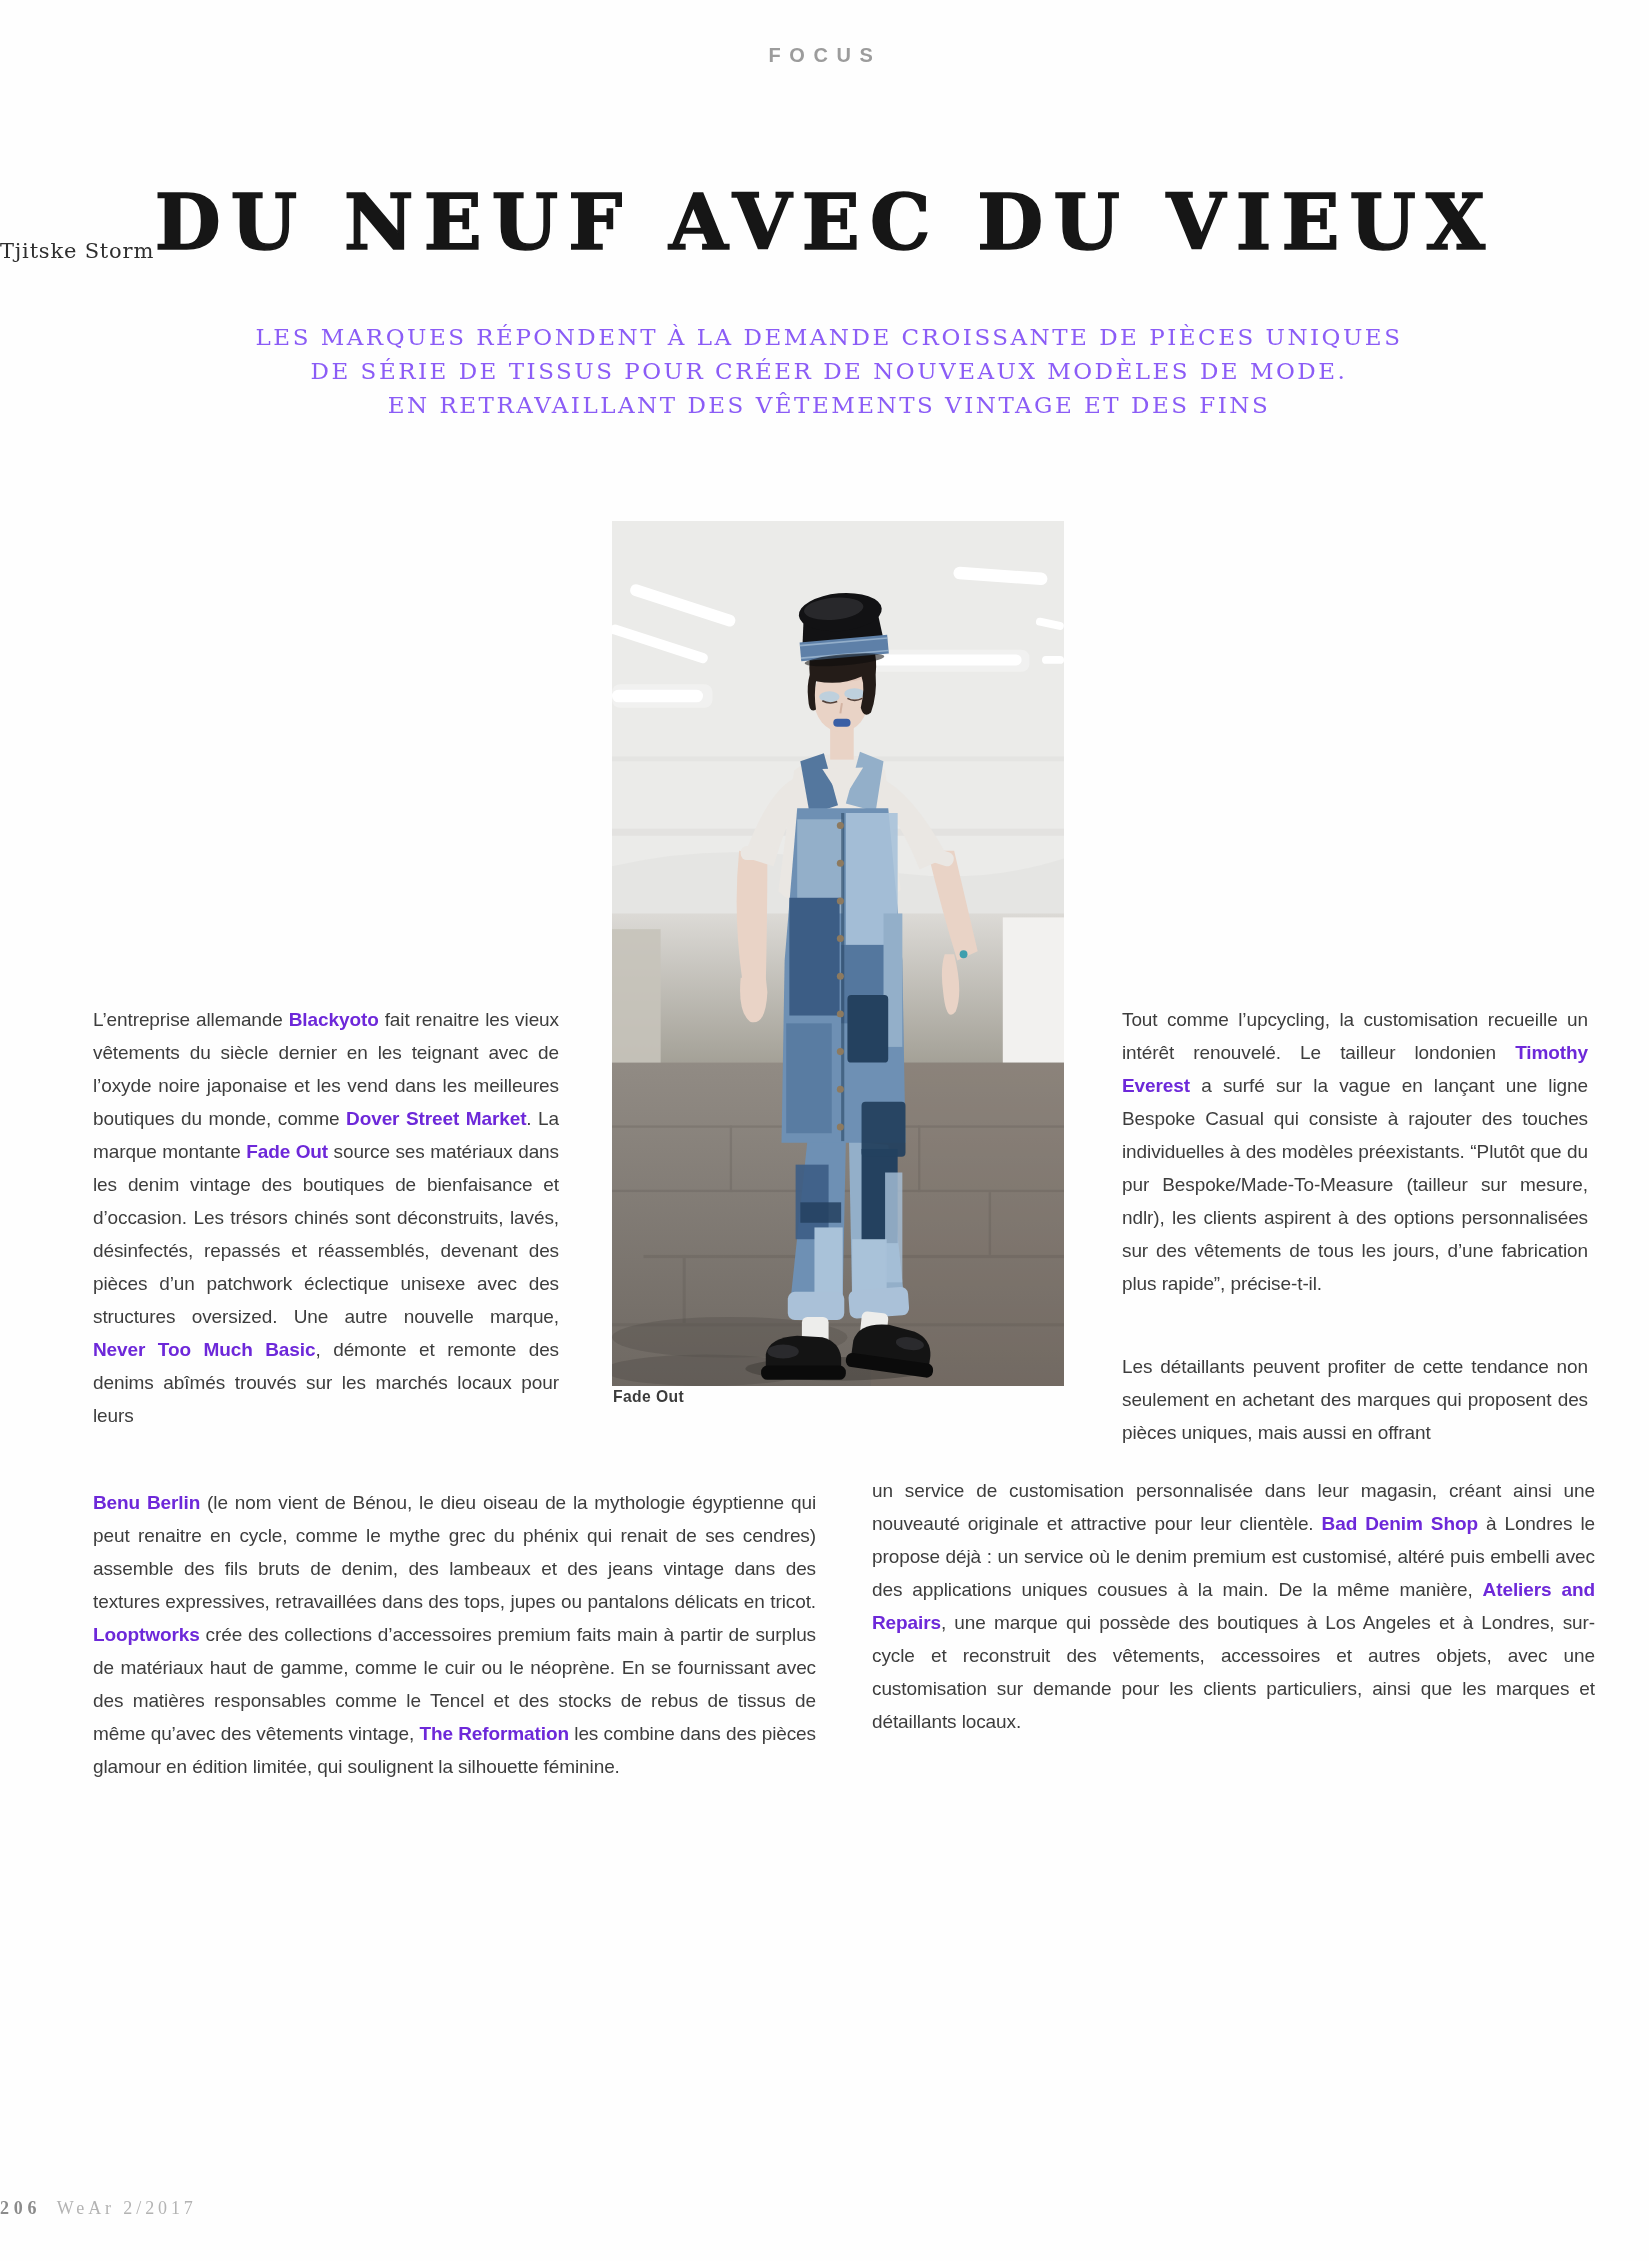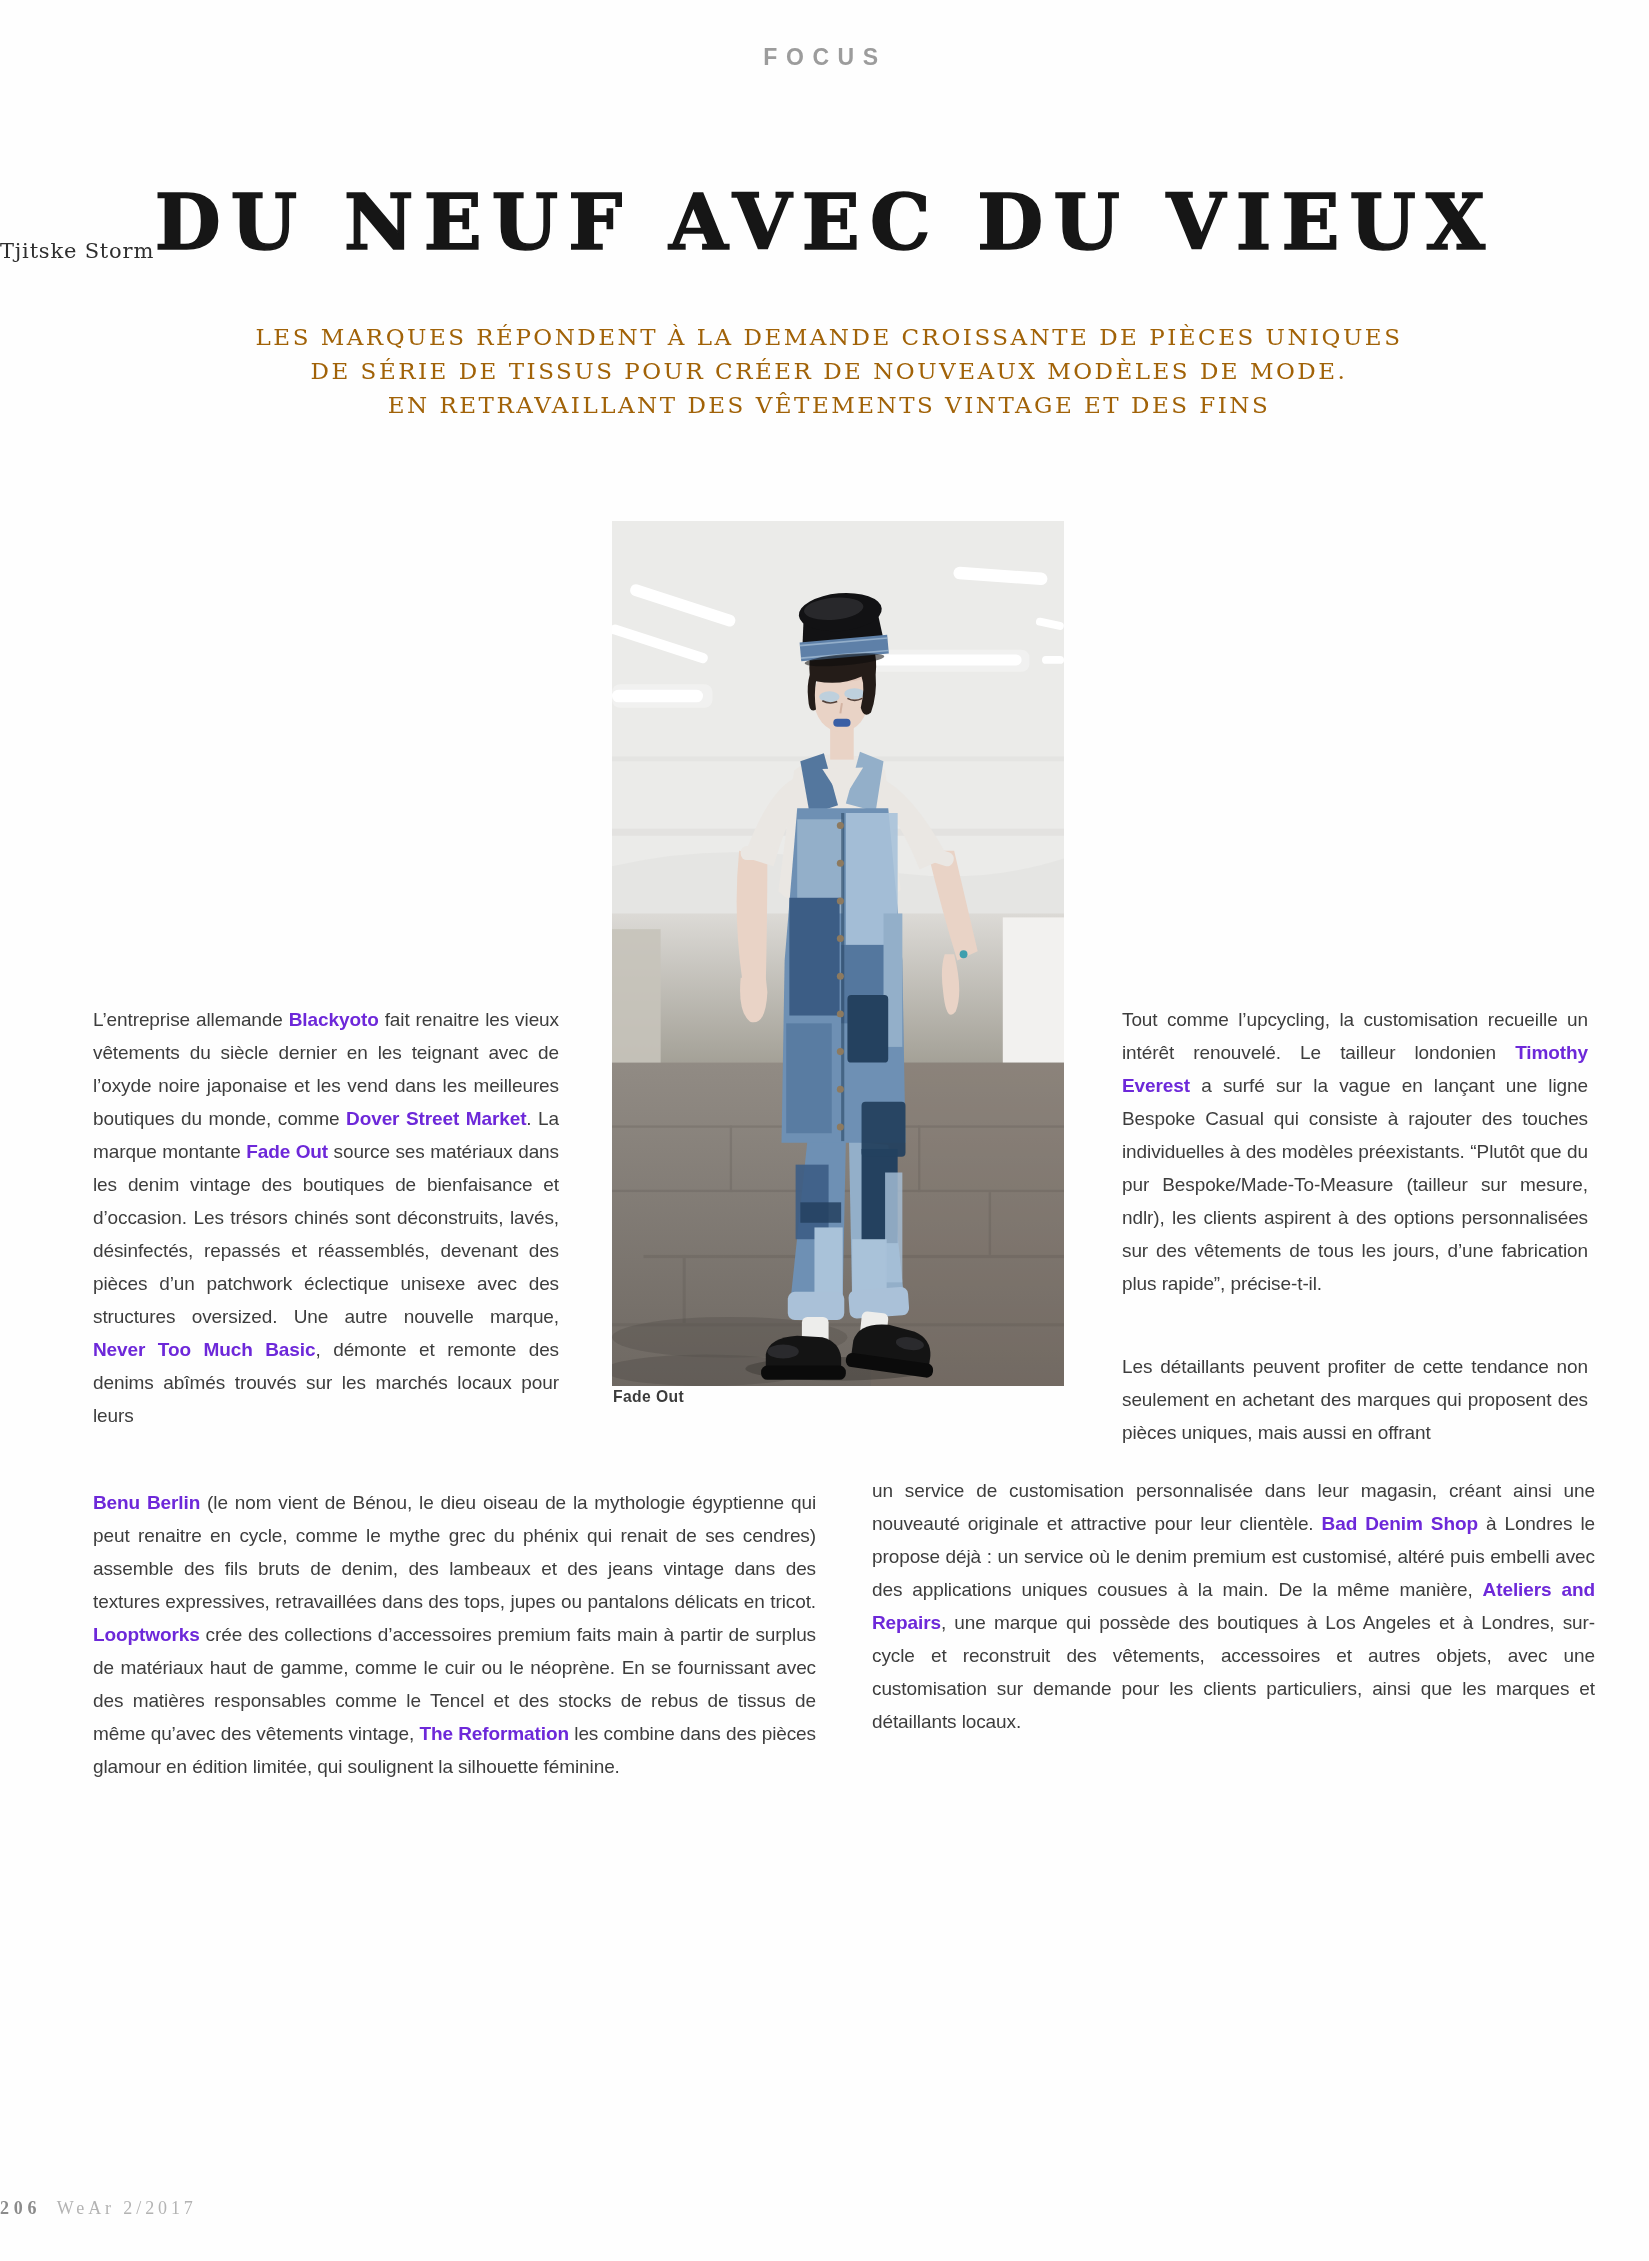"FOCUS" .focus { font-size: 23px -> 20px }
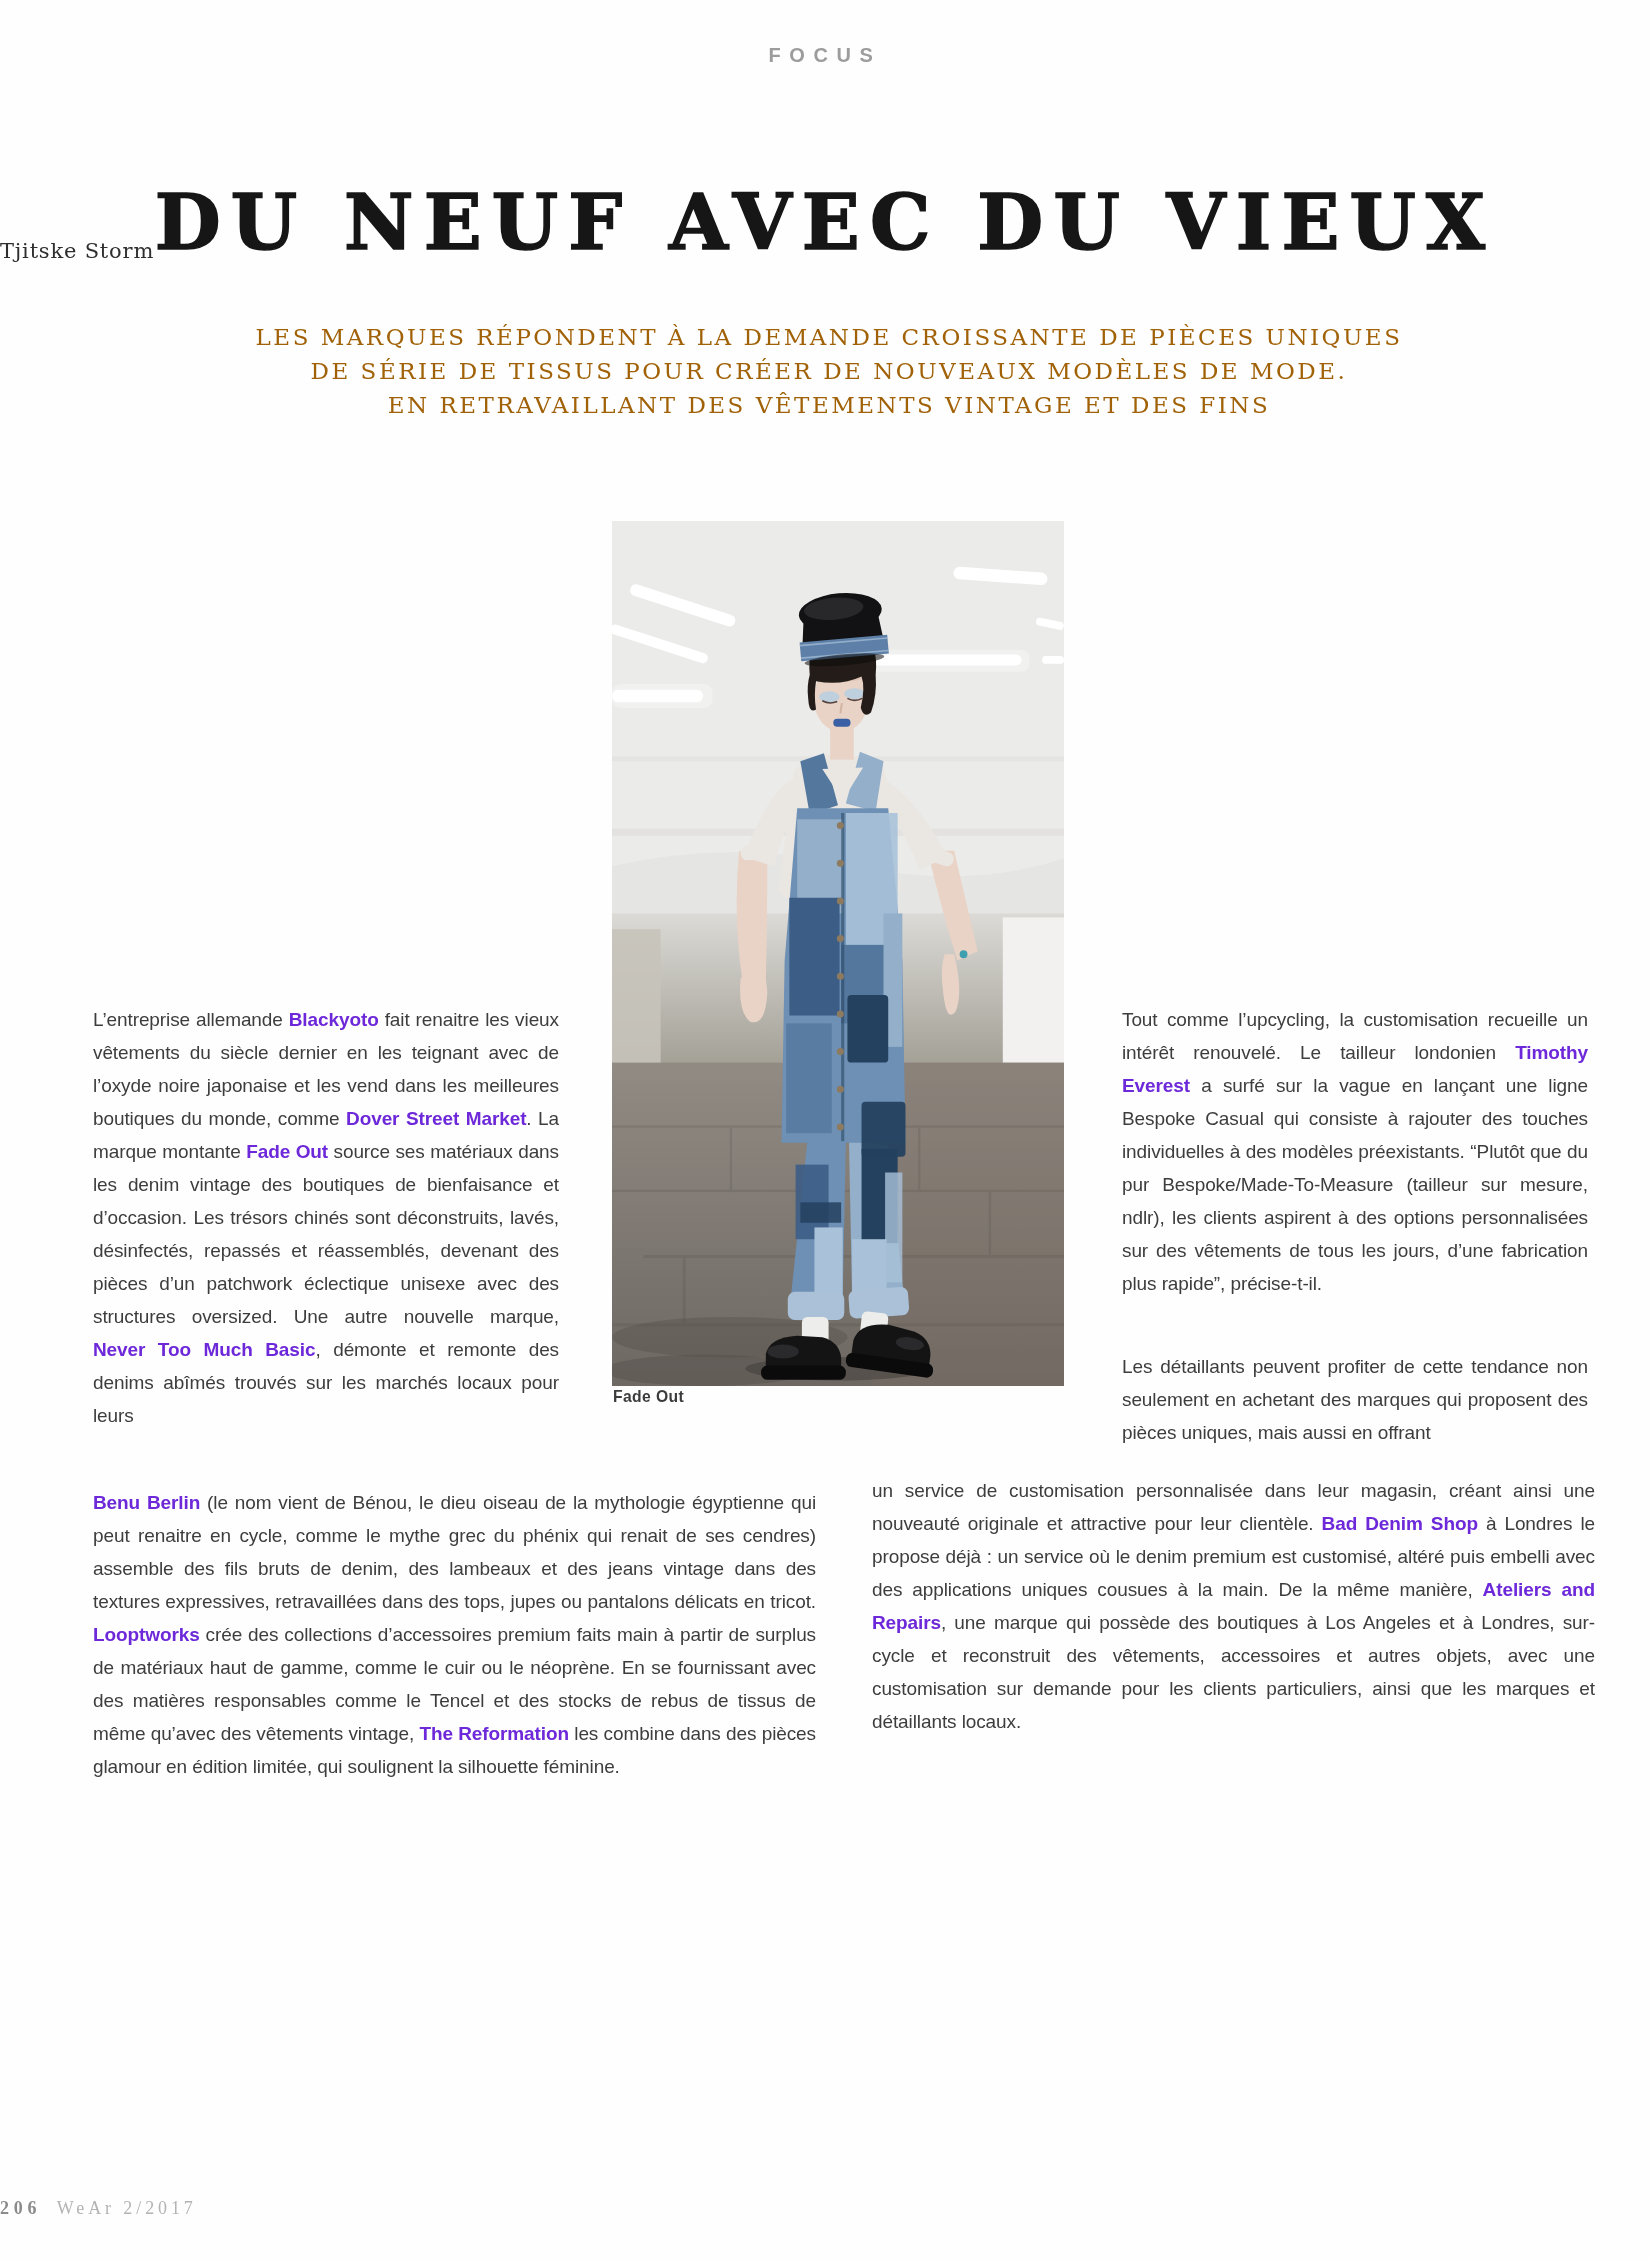"LES MARQUES RÉPONDENT À LA" .standfirst { color: #a16207 -> #8b5cf6 }
